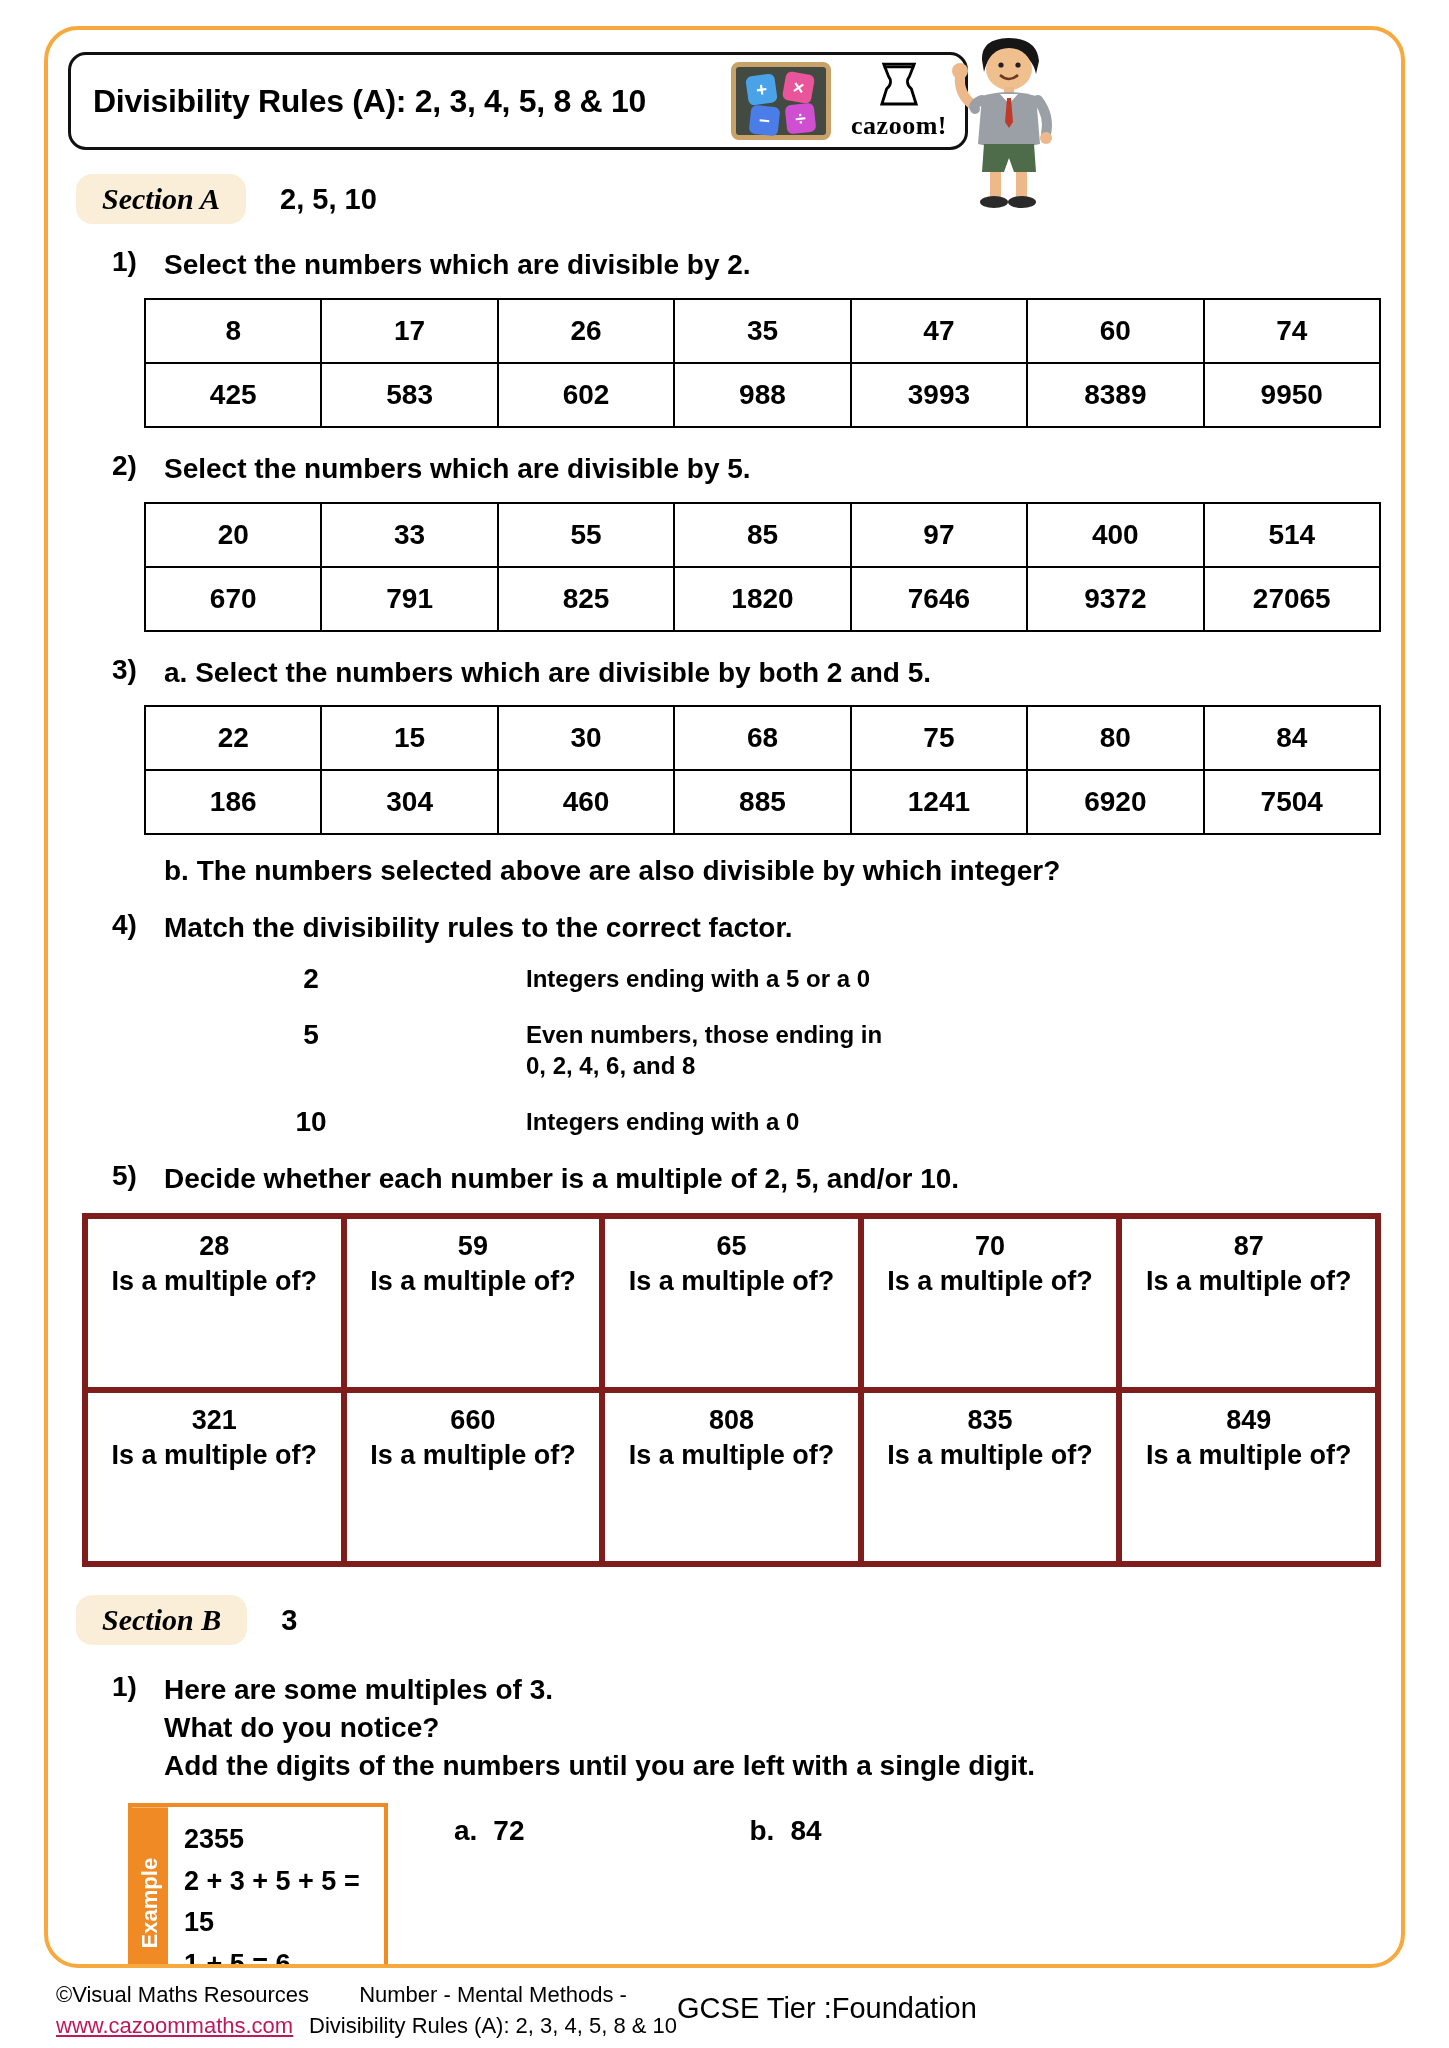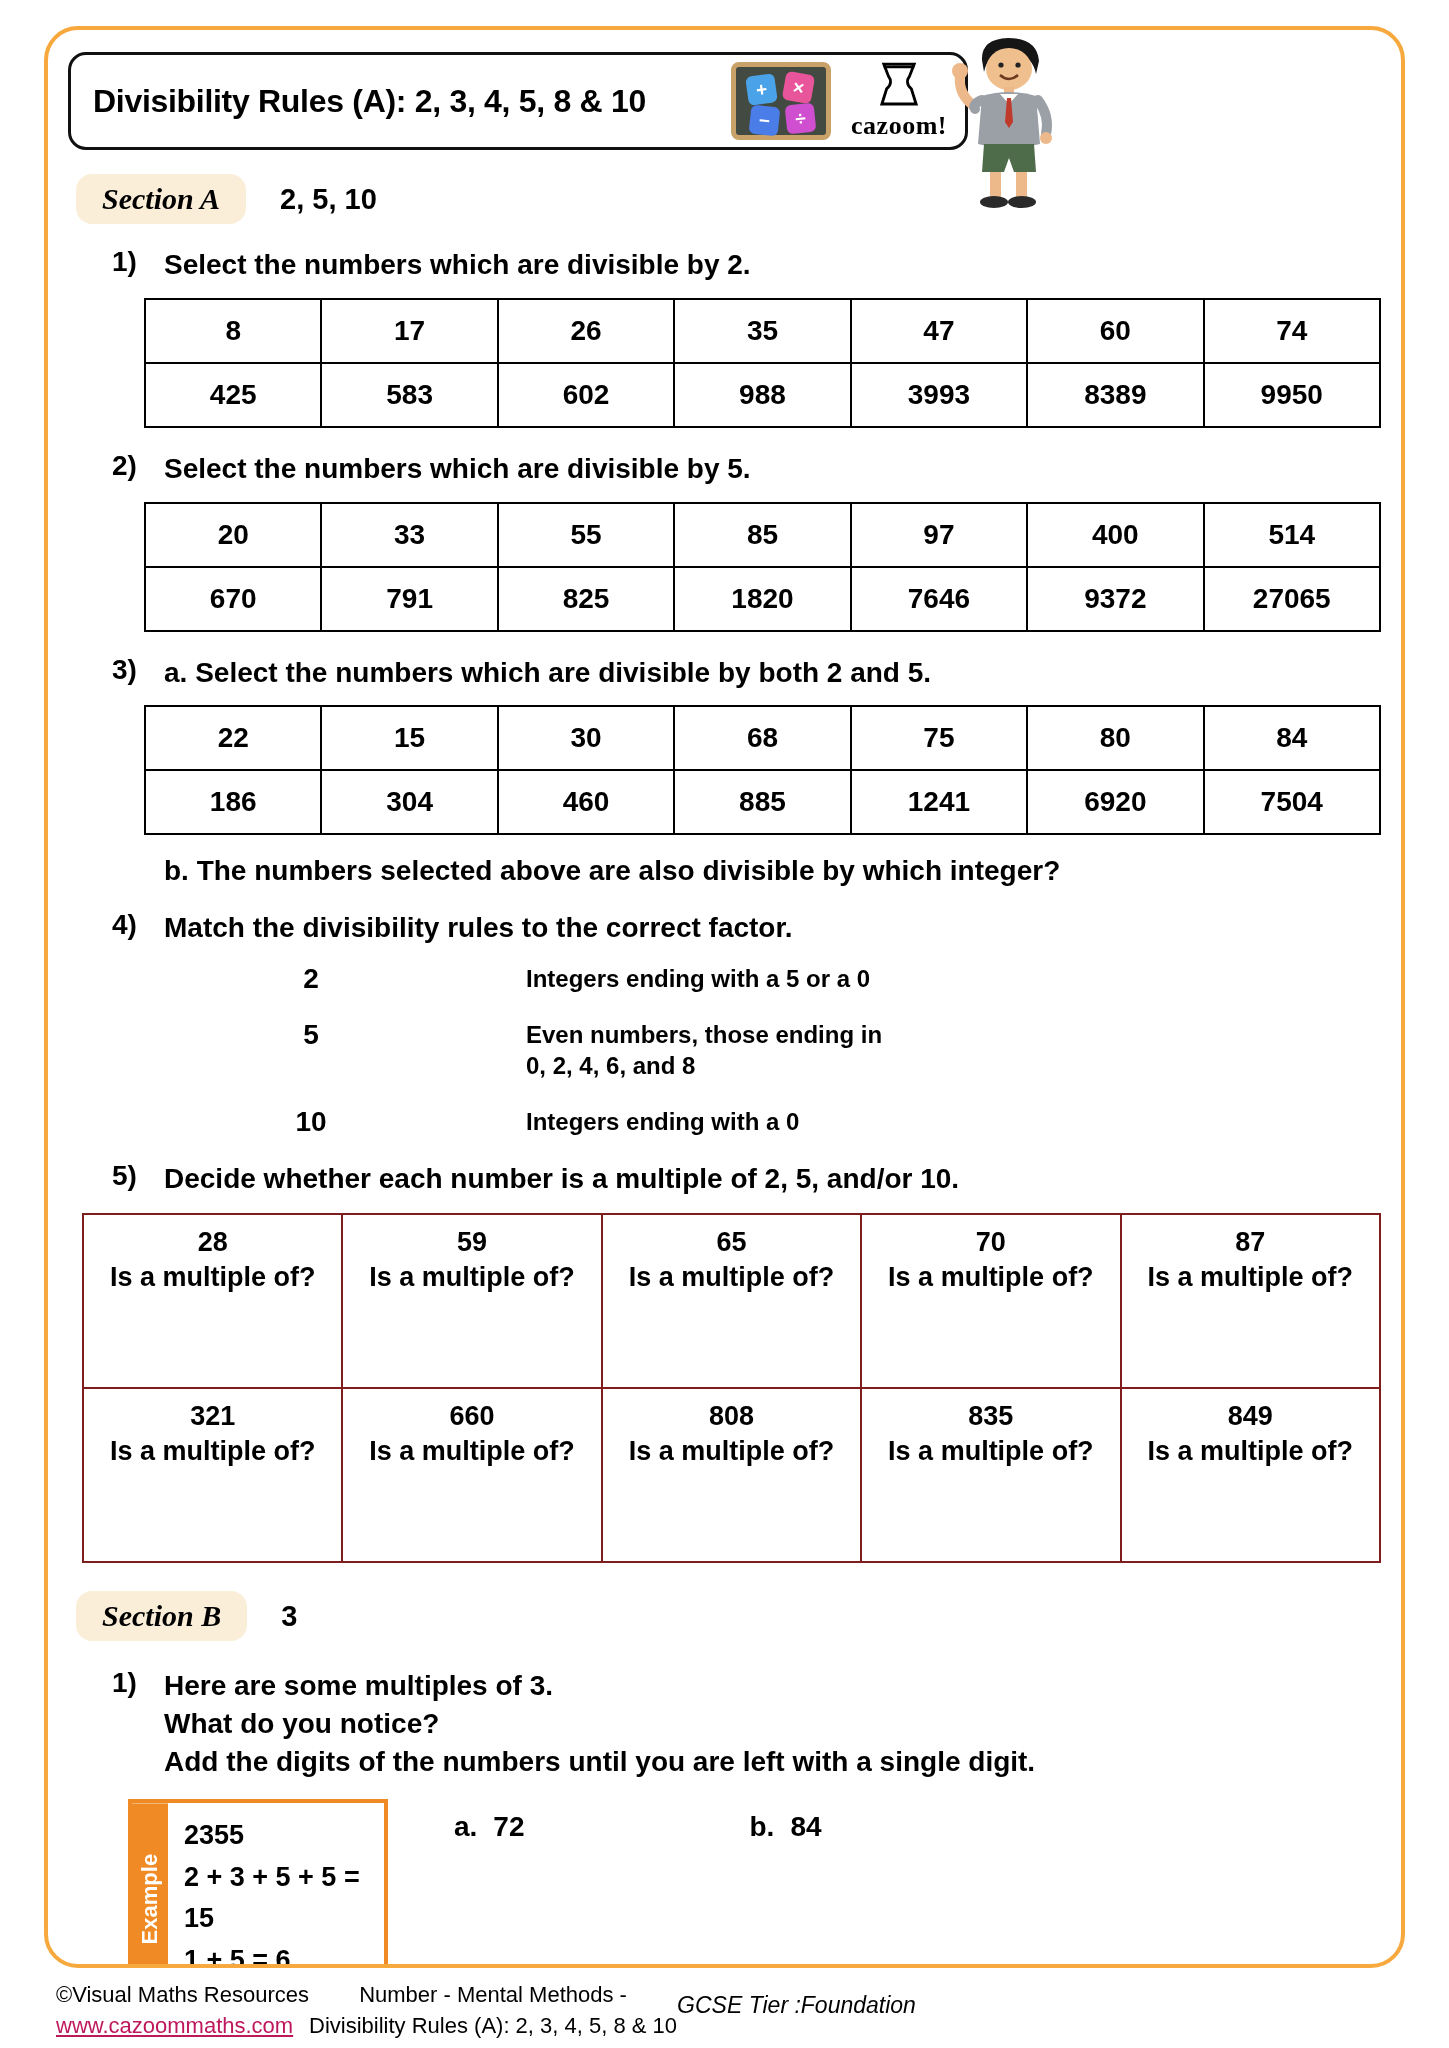"28" .mult-table td { border: 2px solid #7f1d1d -> 6px solid #7f1d1d }
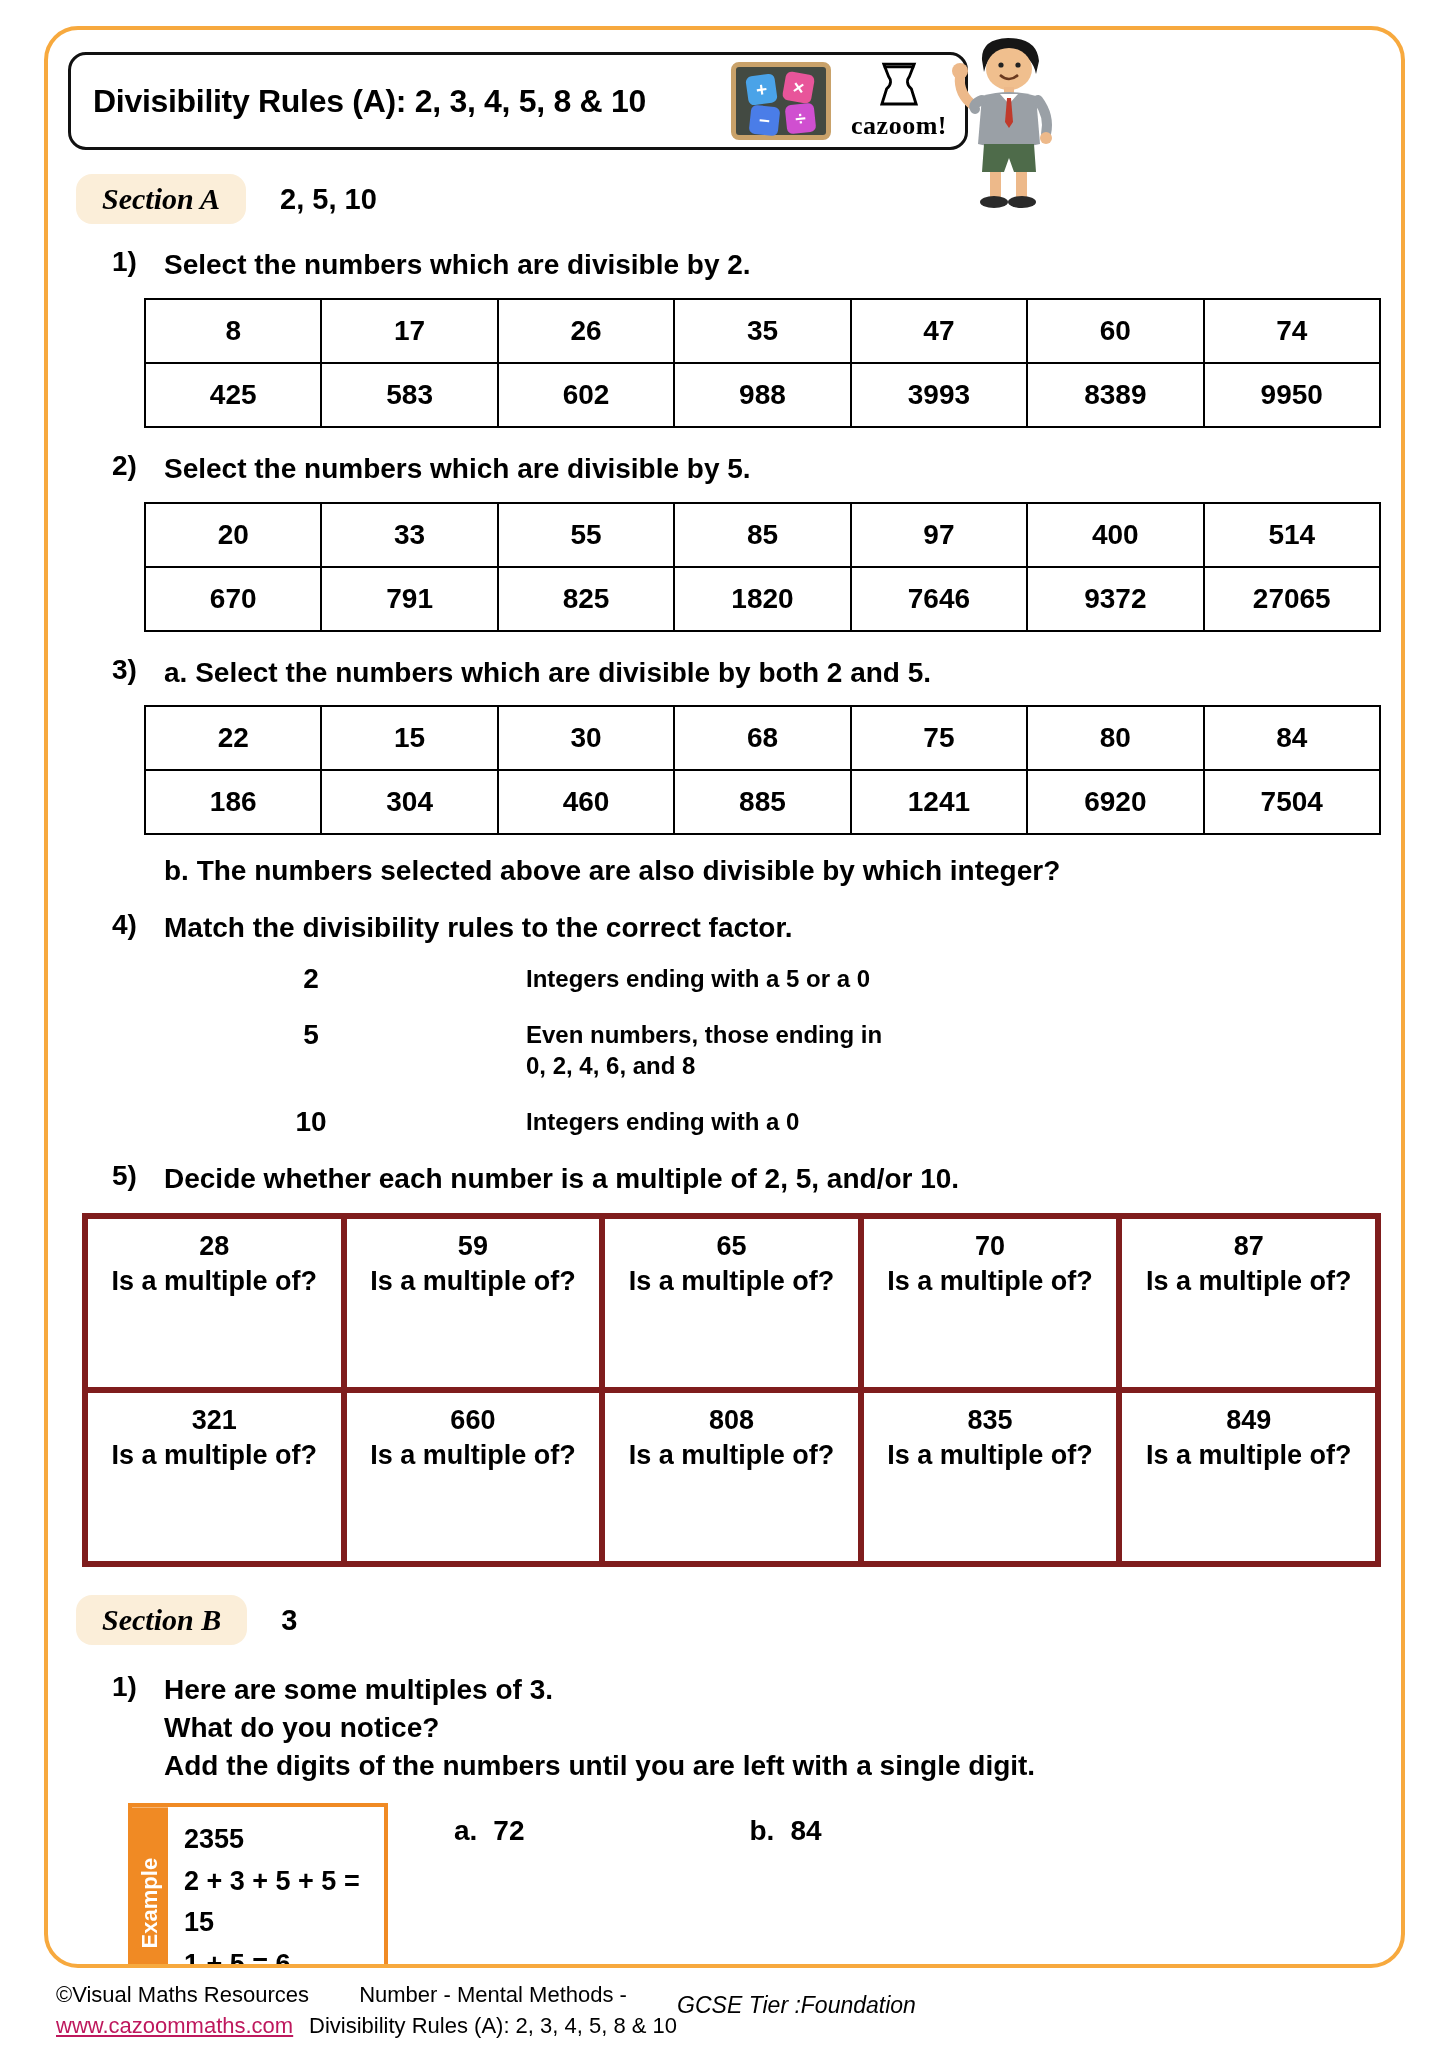"GCSE Tier :Foundation" .footer-right { font-size: 23px -> 29px; font-style: italic -> none }
